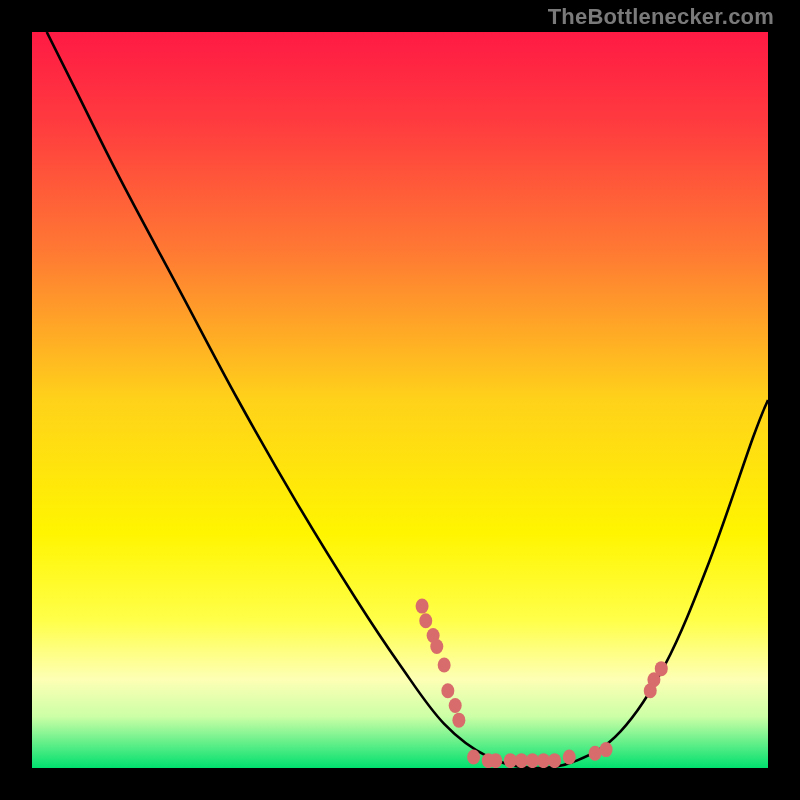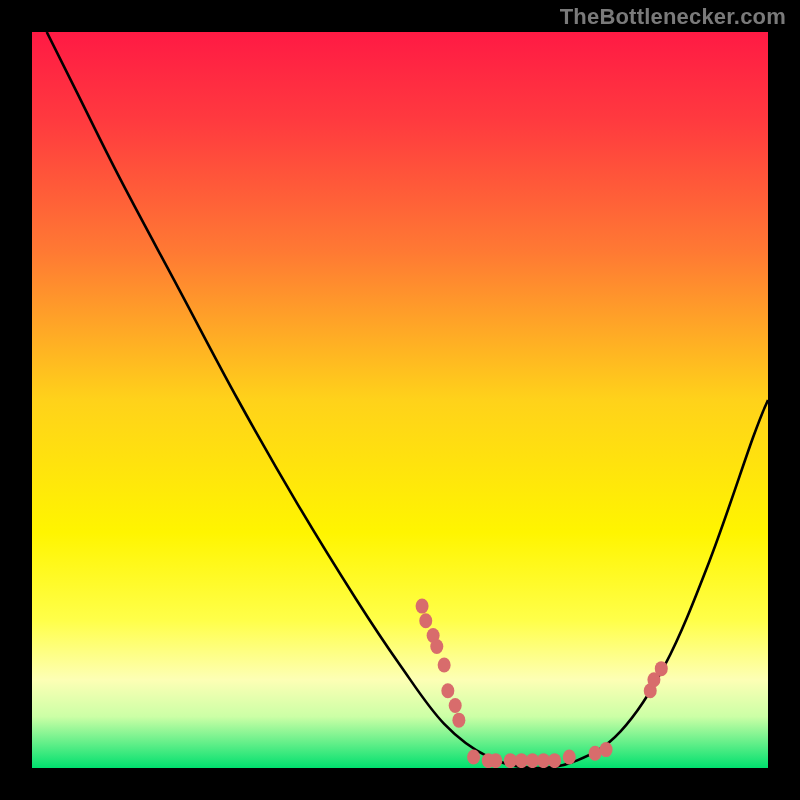"TheBottlenecker.com" .attribution { right: 14px -> 26px }
